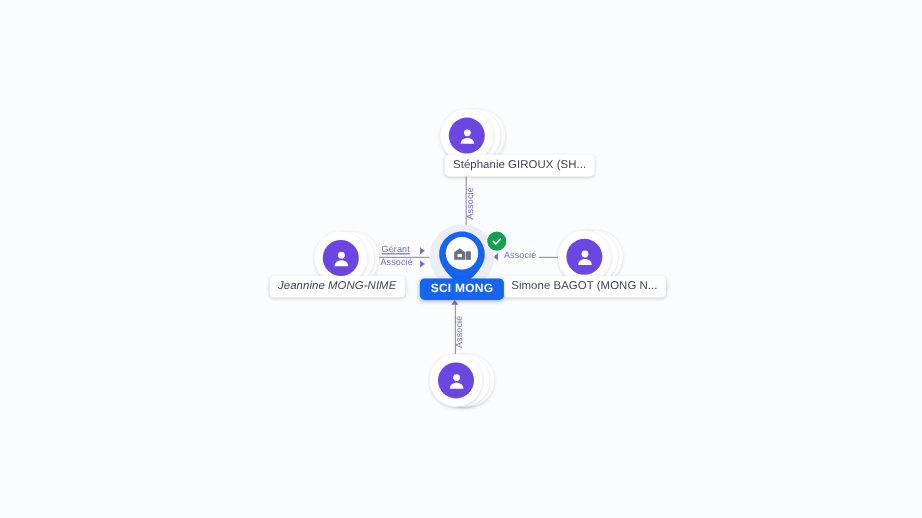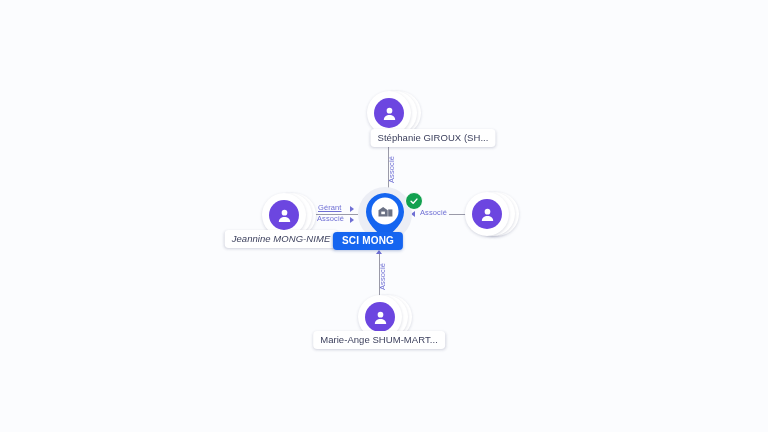"SCI MONG" div.company-label { left: 368px -> 385px }
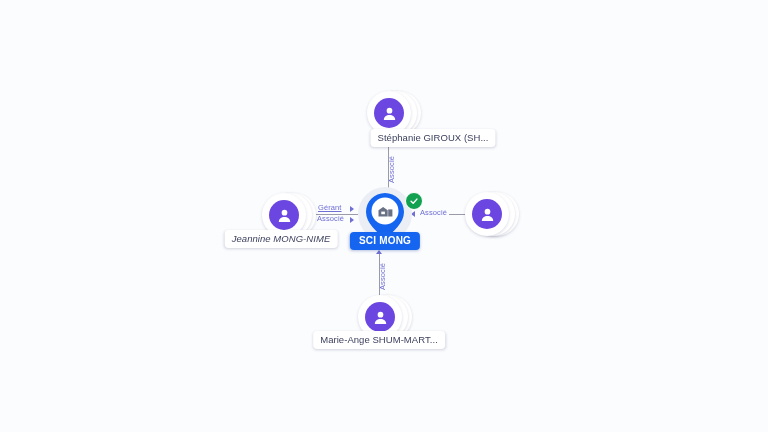"Simone BAGOT (MONG N..." div.node-label { html: none -> <div>Simone BAGOT (MONG N...</div> }
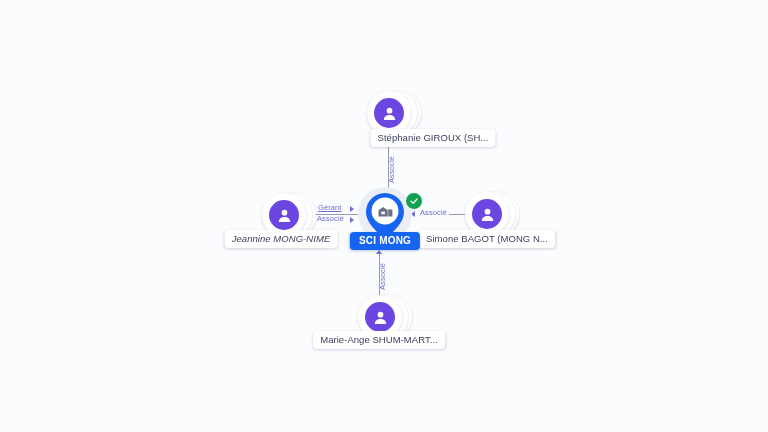"Marie-Ange SHUM-MART..." div.node-label { html: <div>Marie-Ange SHUM-MART...</div> -> none }
